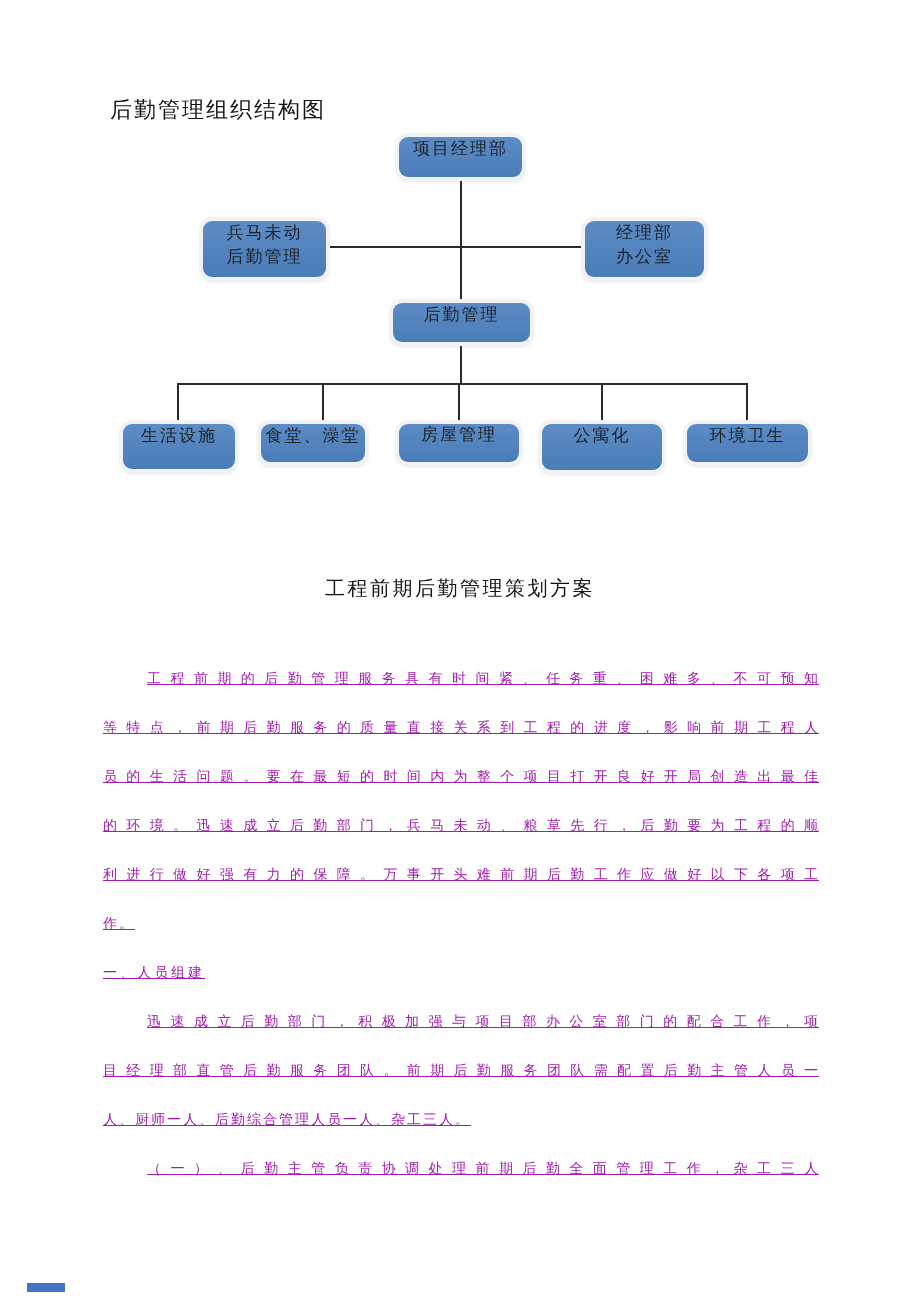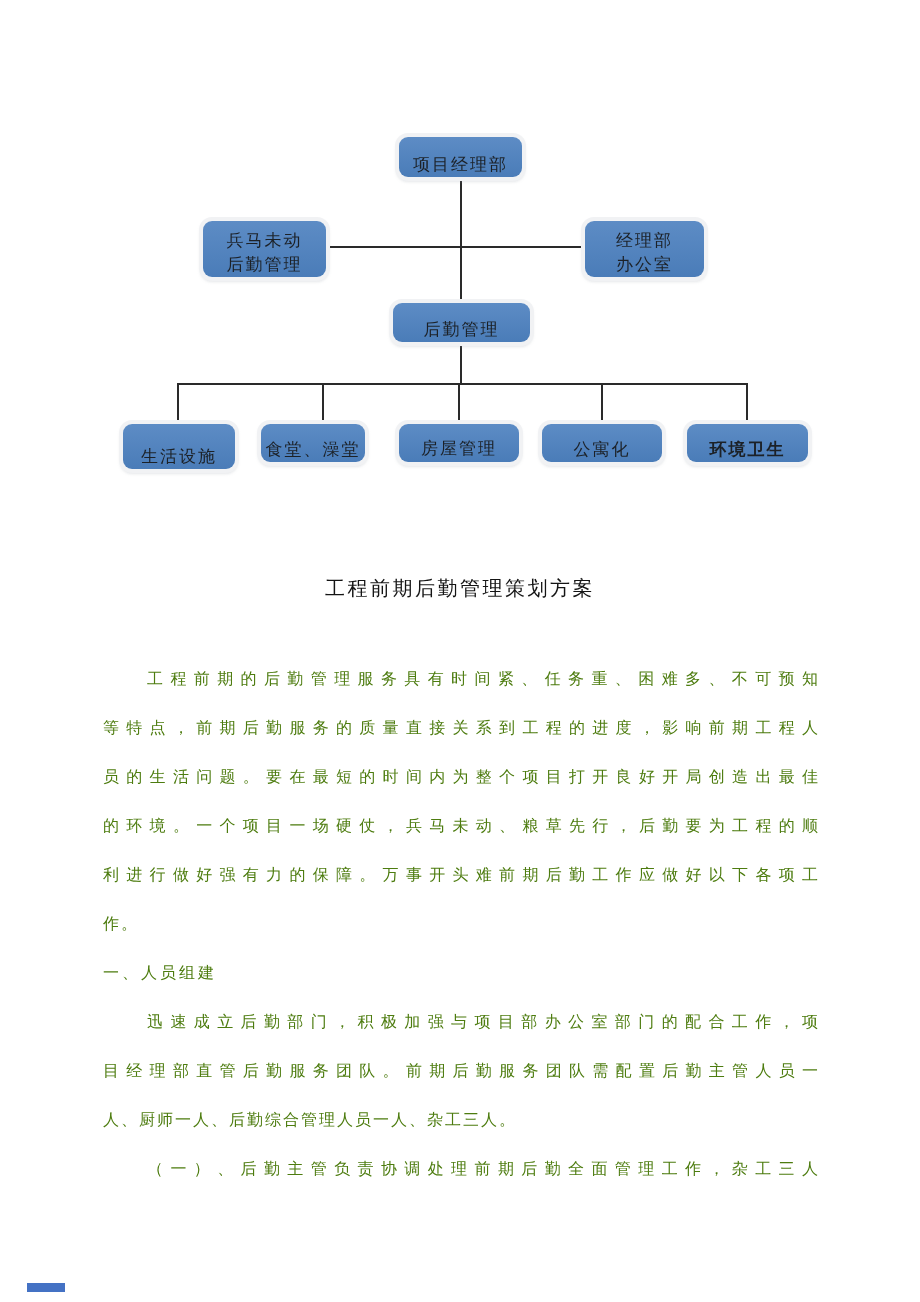"后勤管理组织结构图" div.doc-heading { html: none -> <div>后勤管理组织结构图</div> }
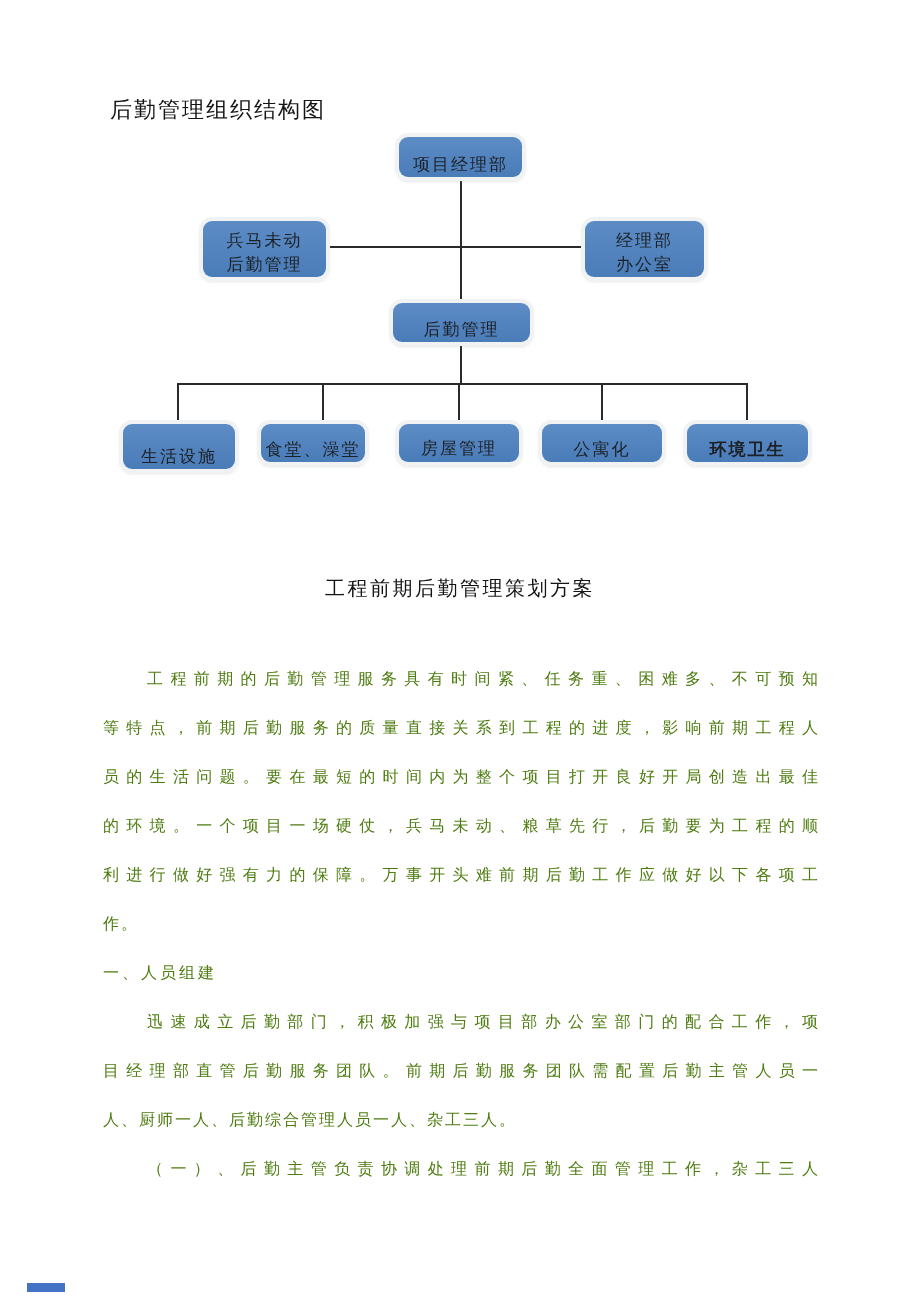"项目经理部" .node { justify-content: flex-end -> flex-start }
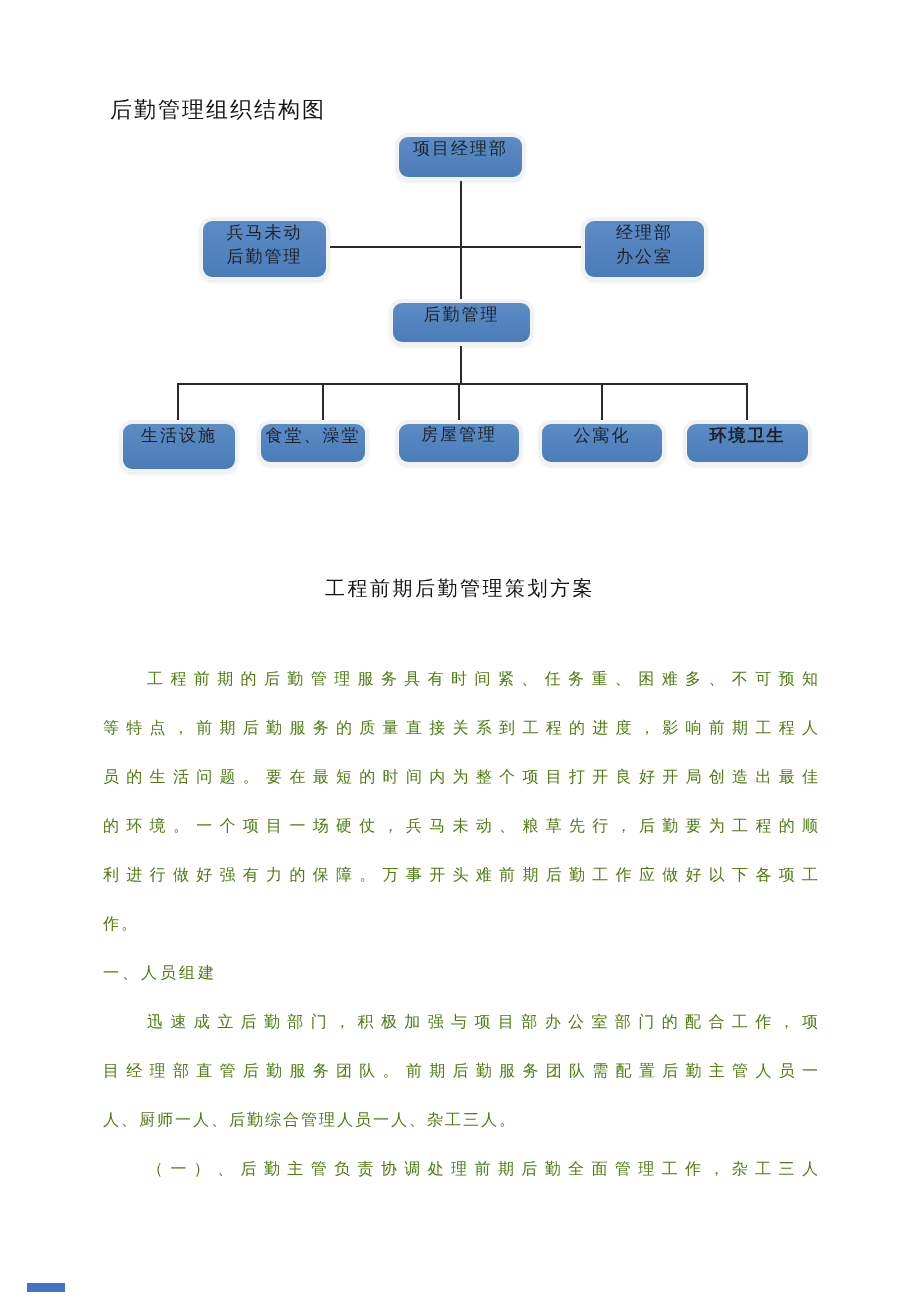"公寓化" div.node { height: 38px -> 46px }
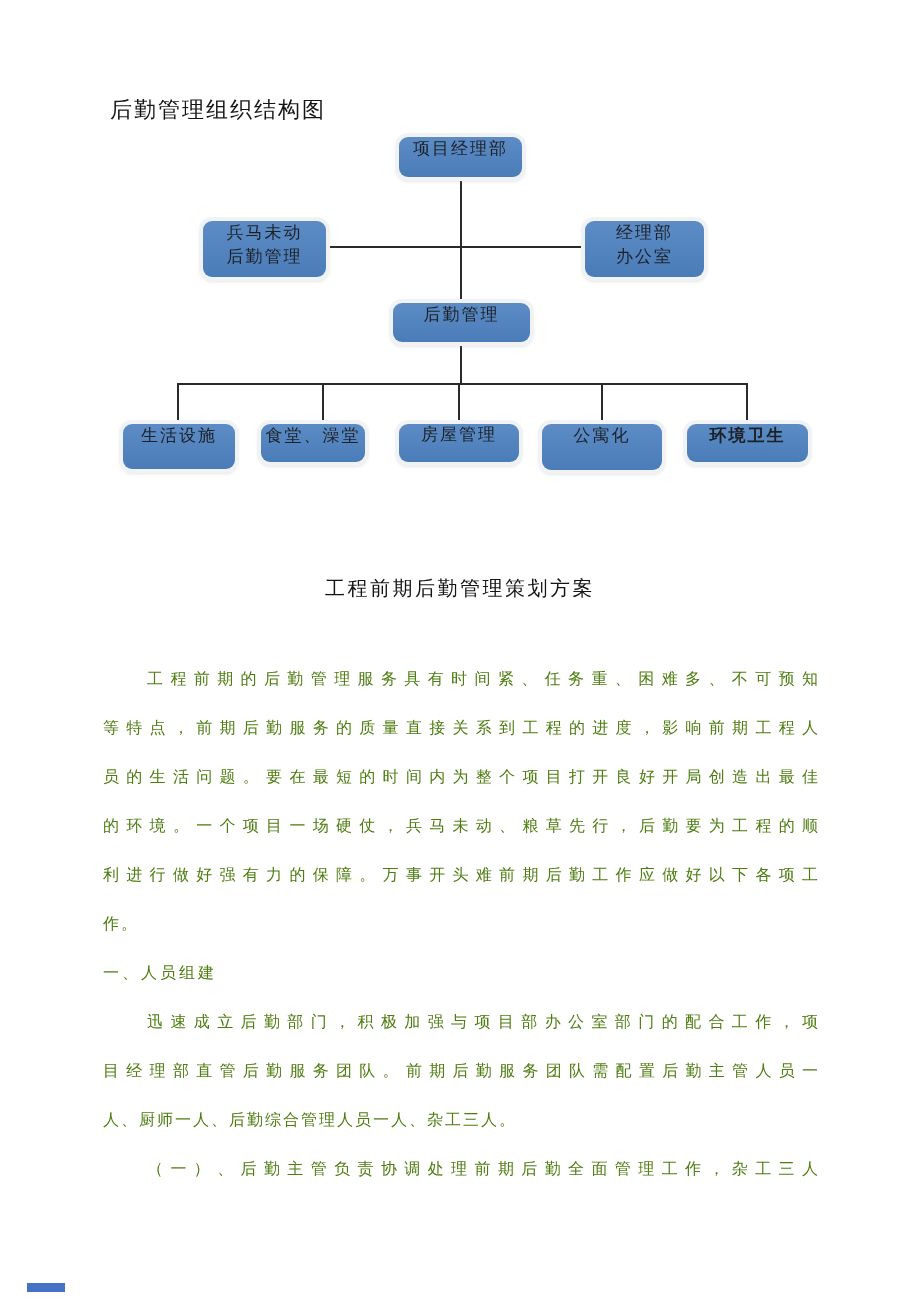"环境卫生" div.node { font-weight: bold -> none }
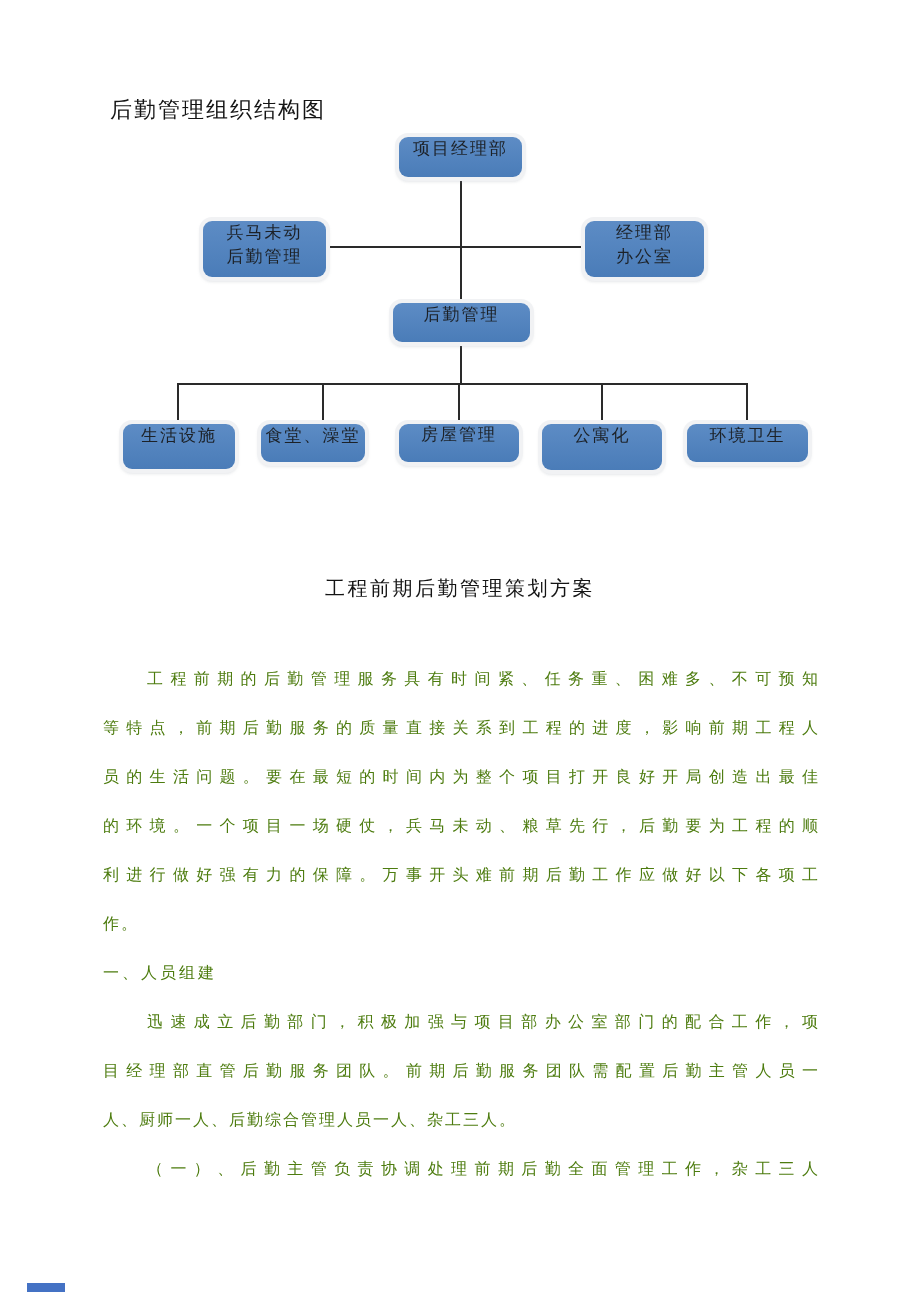"工程前期的后勤管理服务具有时间紧、任务重、困难多、不可预知" .body-text { color: #4d7c0f -> #a21caf; font-size: 16px -> 14px; text-decoration: none -> underline }
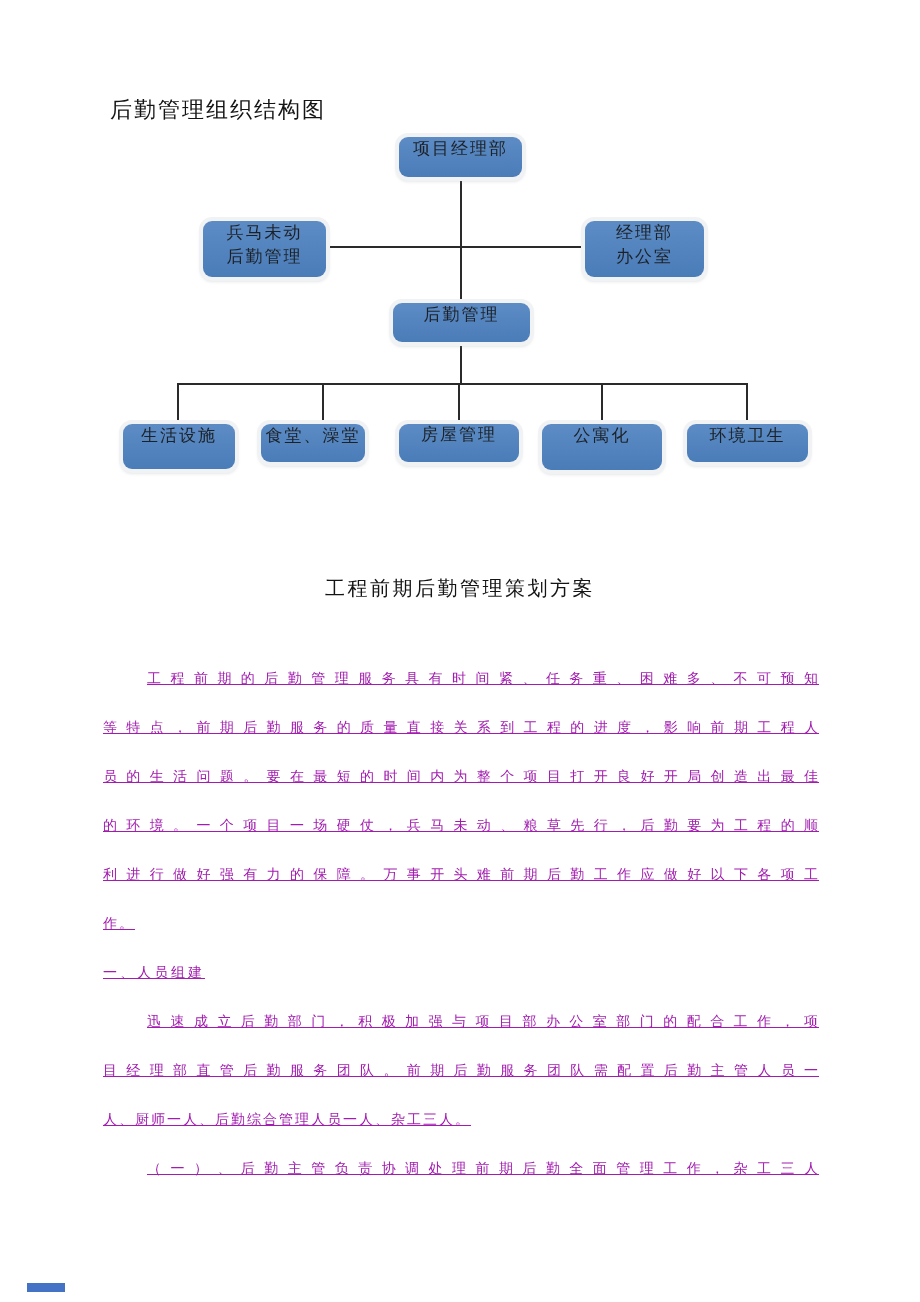"的环境。一个项目一场硬仗，兵马未动、粮草先行，后勤要为工程的顺" div.line { text: 一个项目一场硬仗 -> 迅速成立后勤部门 }
